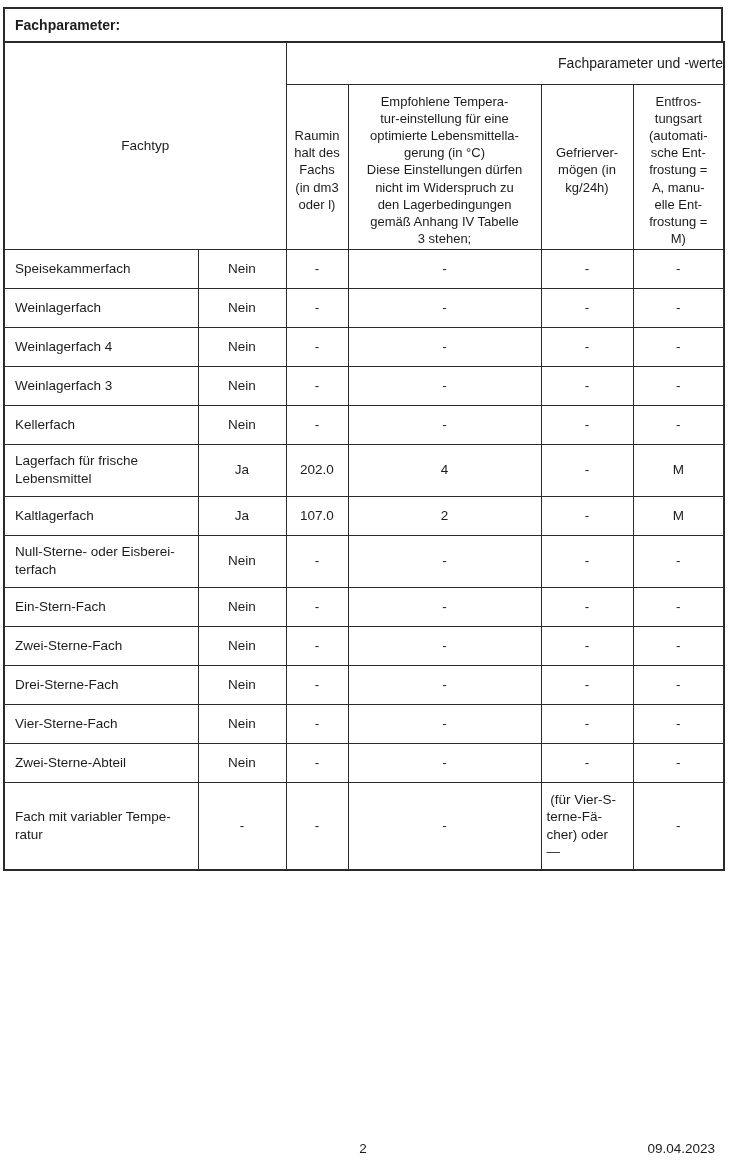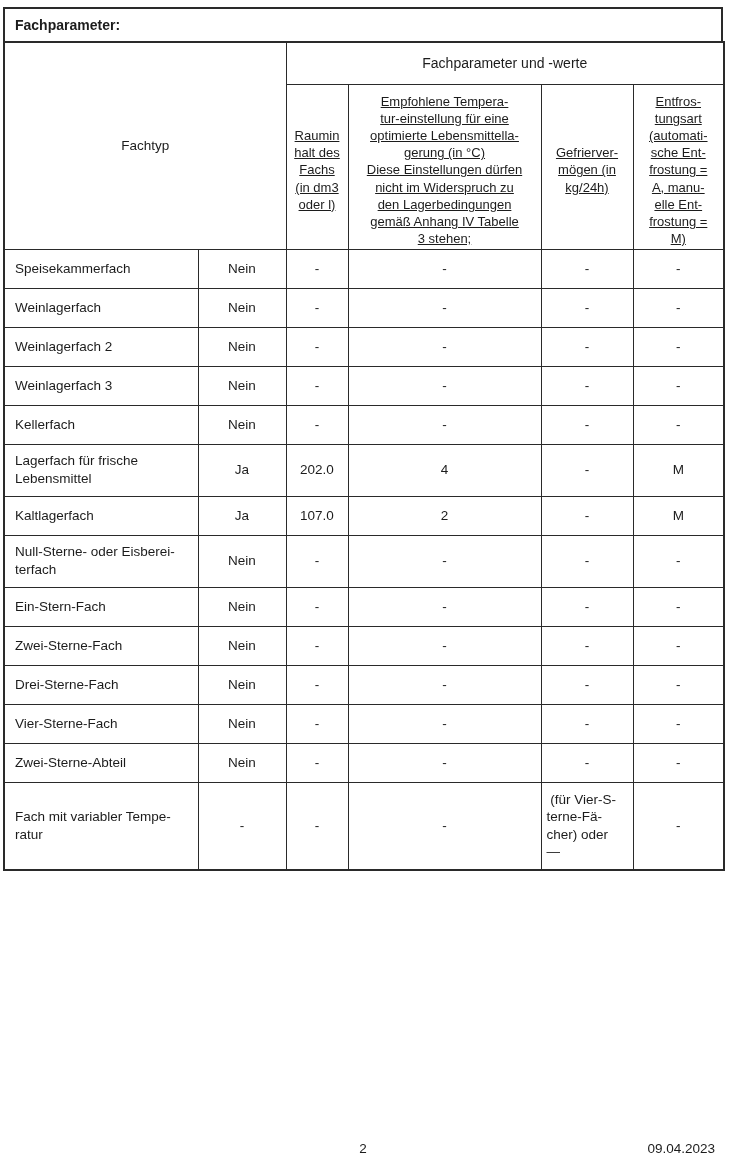"Fachparameter und -werte" th.group-header { text-align: center -> right }
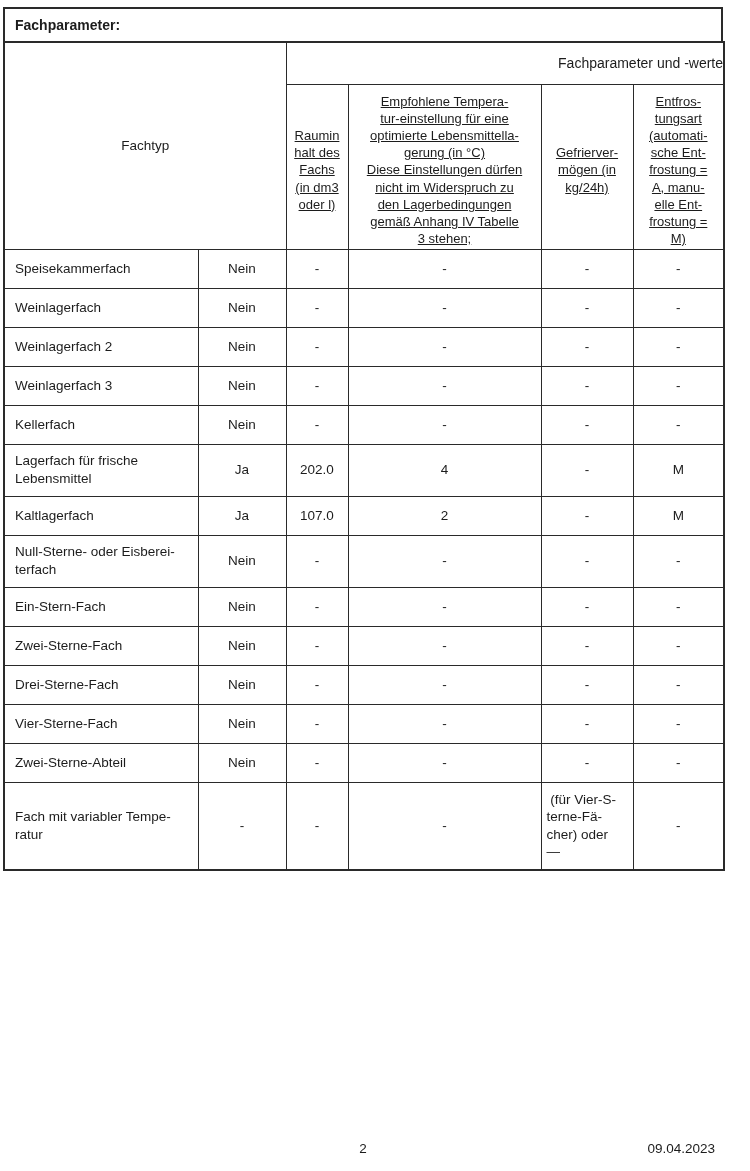"Empfohlene Tempera-" th.param-header { text-decoration: underline -> none }
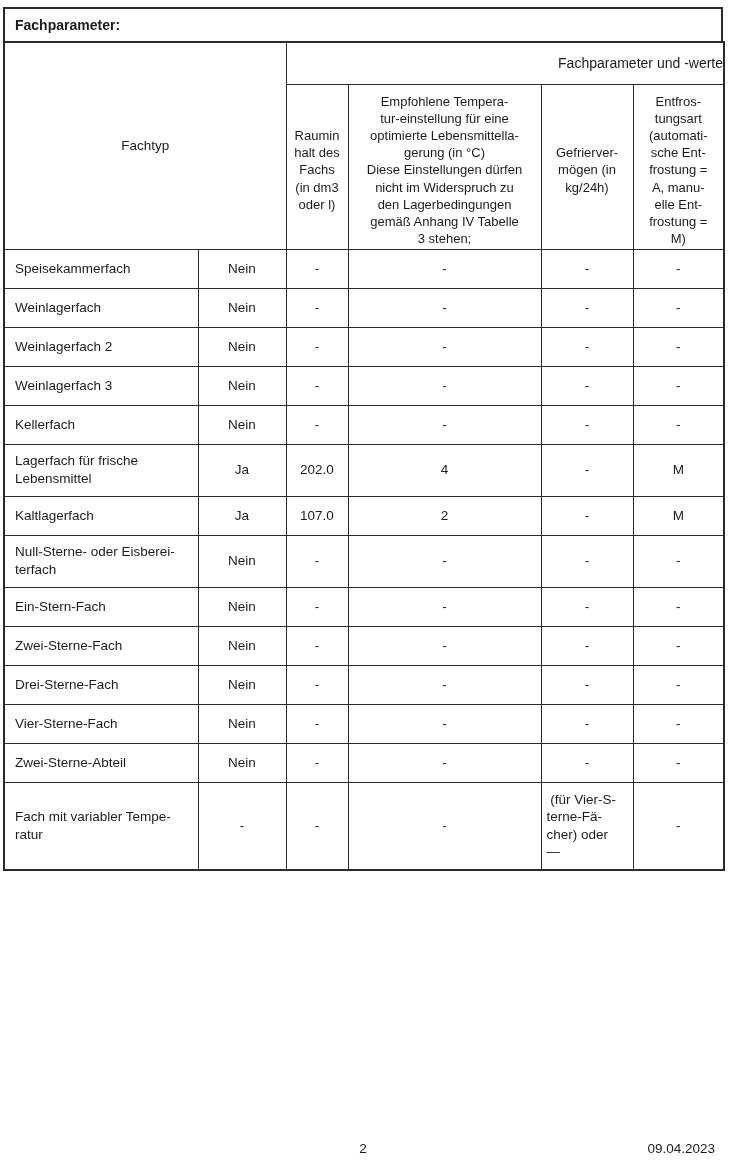"Weinlagerfach 2" td.name-cell { text: 2 -> 4 }
